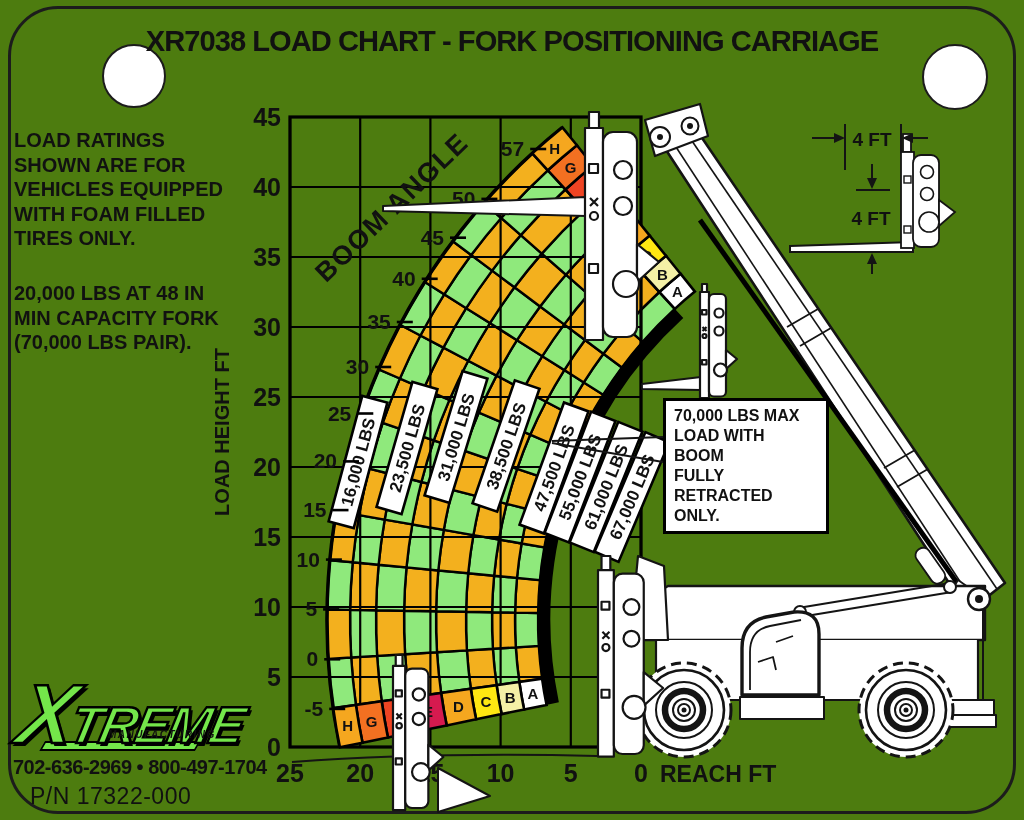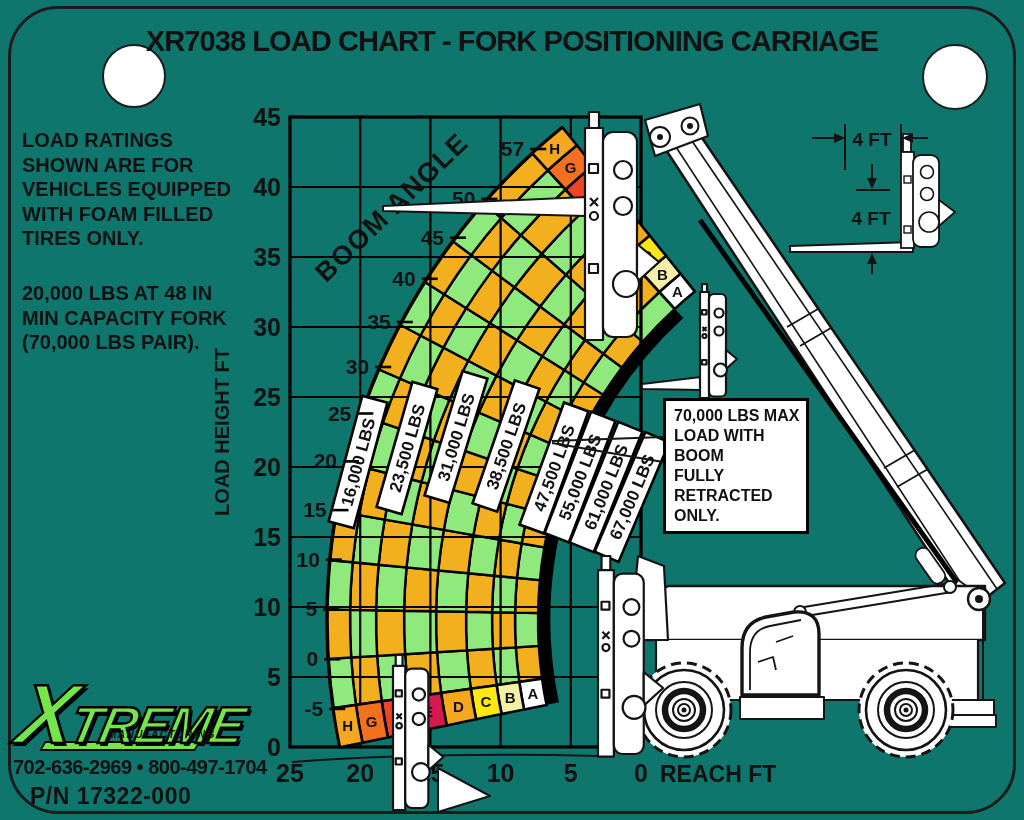"XR7038 LOAD CHART - FORK" #stage { background: #0f766e -> #4d7c0f }
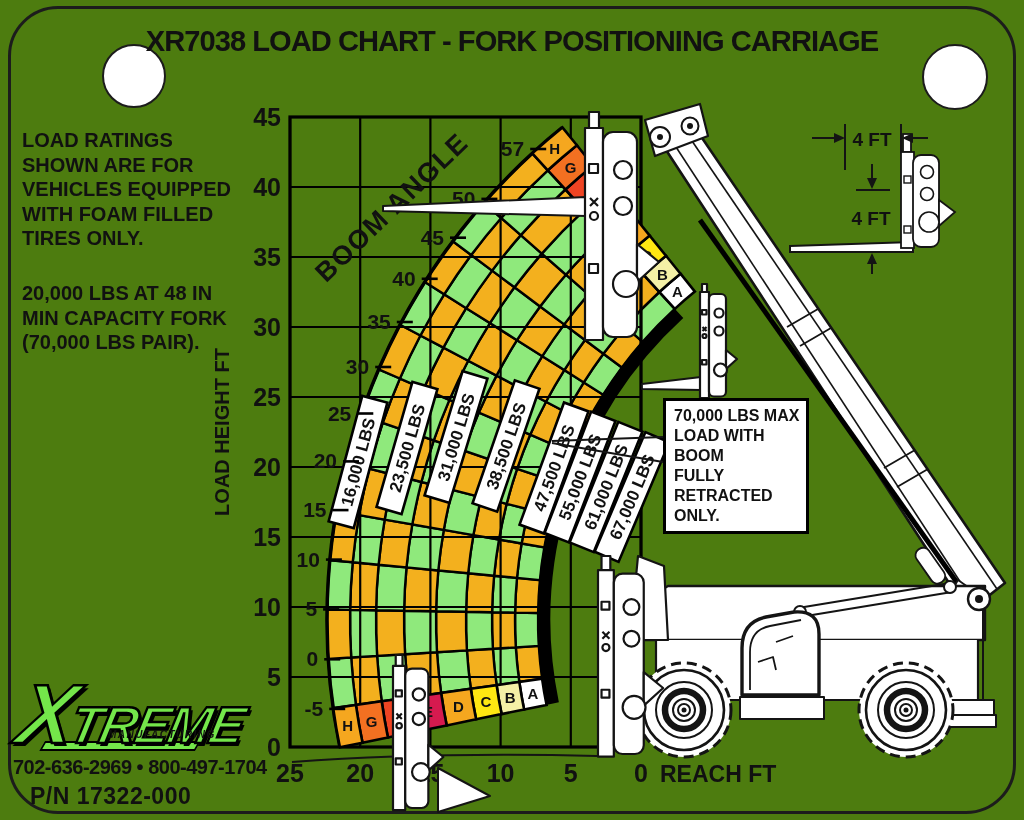"LOAD RATINGS" .note { left: 22px -> 14px }
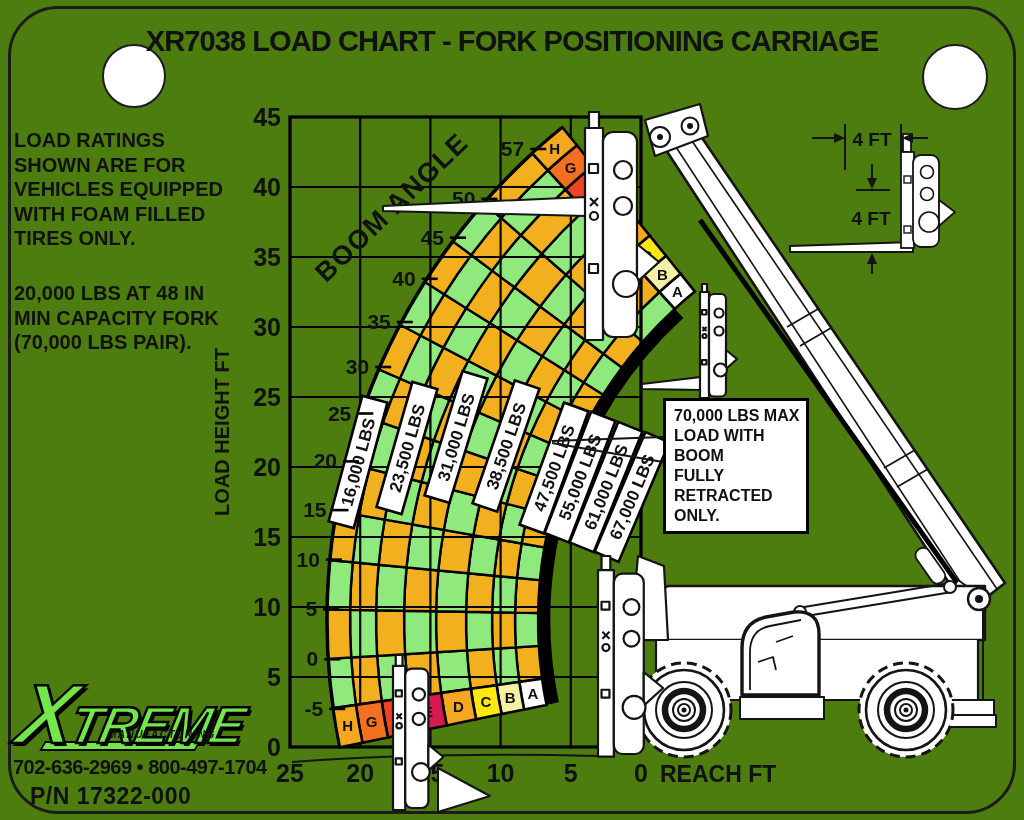"70,000 LBS MAX" .callout { padding: 5px 0 5px 8px -> 5px 20px 5px 8px }
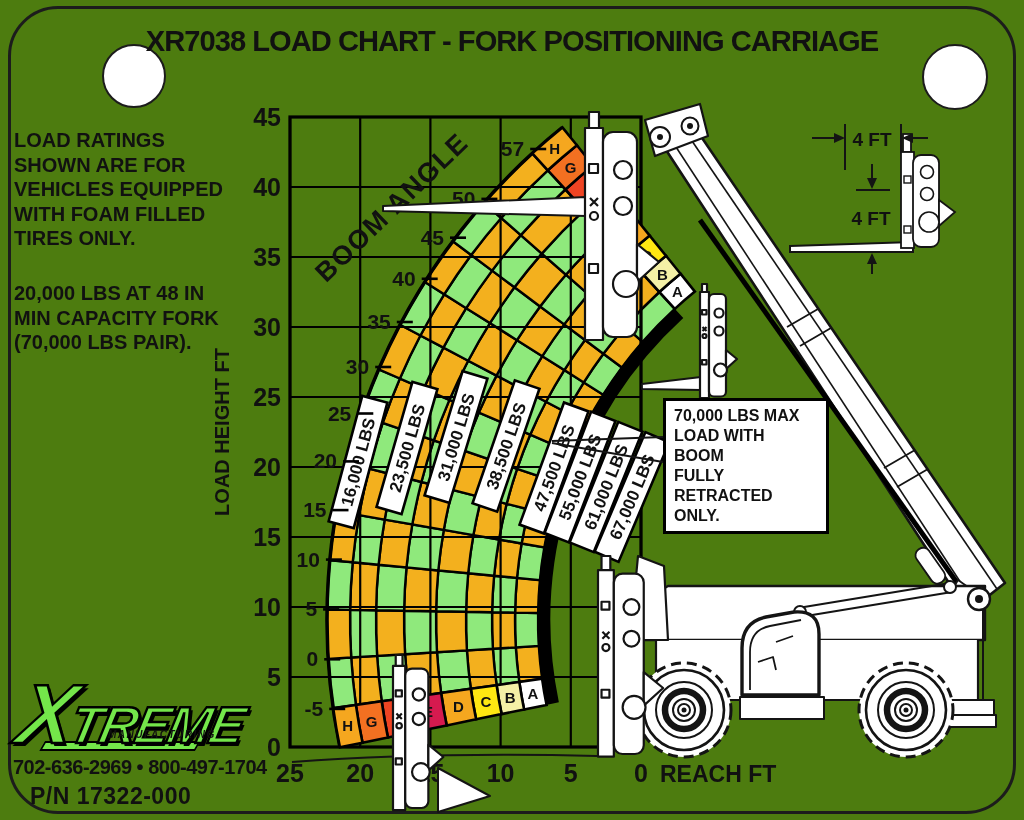"P/N 17322-000" .pn { font-weight: 700 -> 400 }
